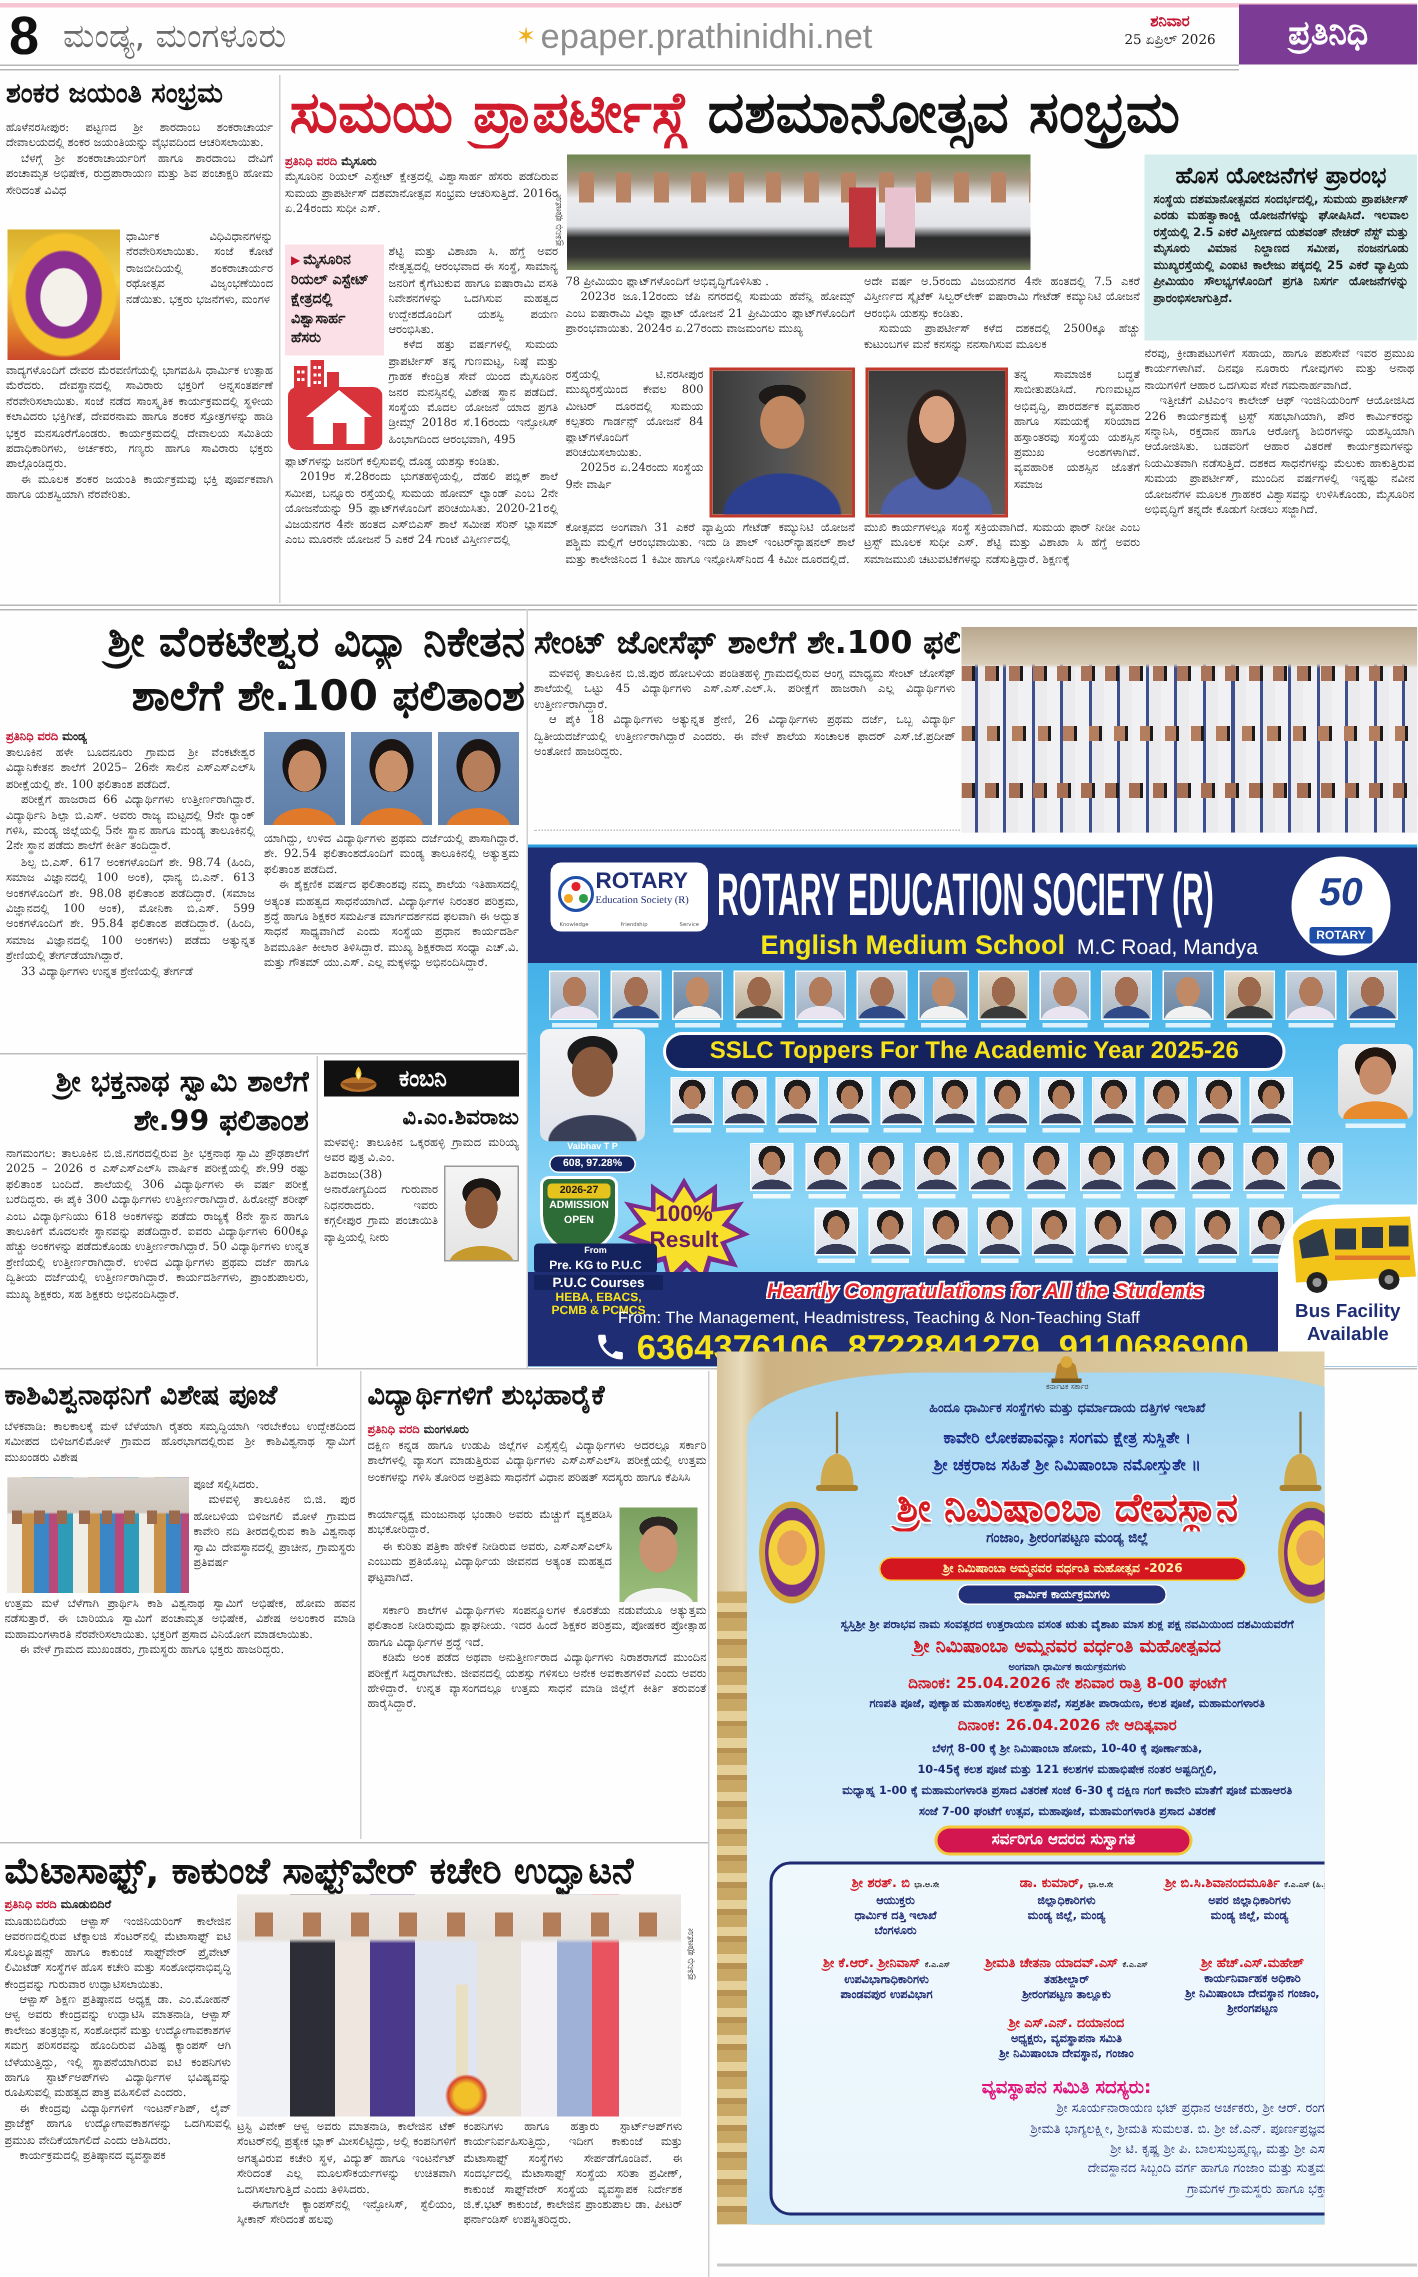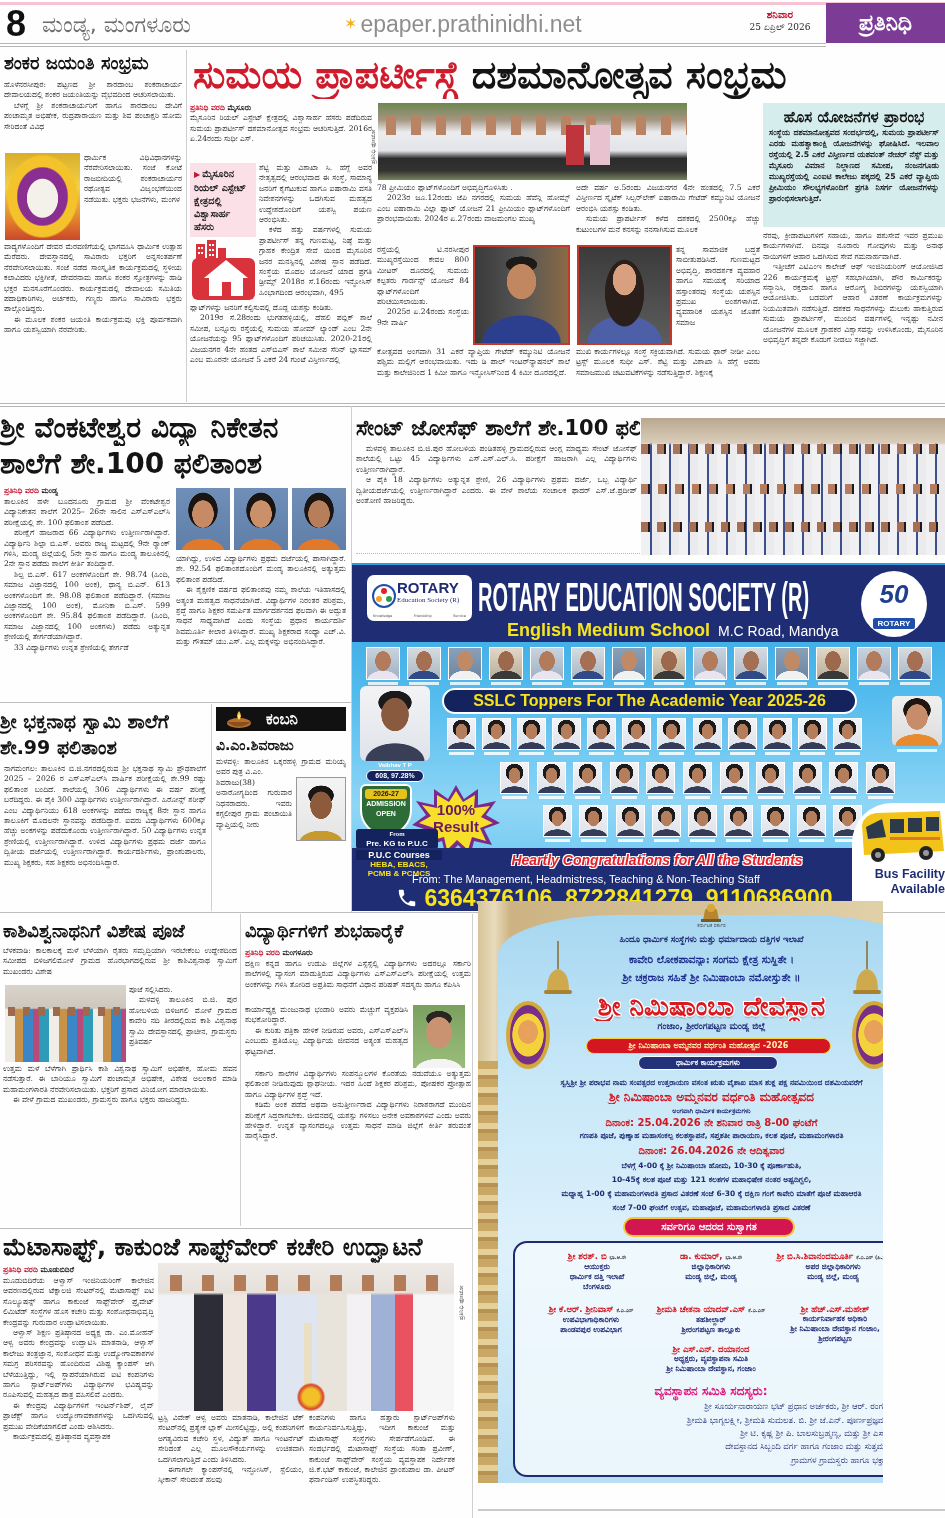"ಶ್ರೀ ವೆಂಕಟೇಶ್ವರ ವಿದ್ಯಾ ನಿಕೇತನ" .hl.c { text-align: left -> right }
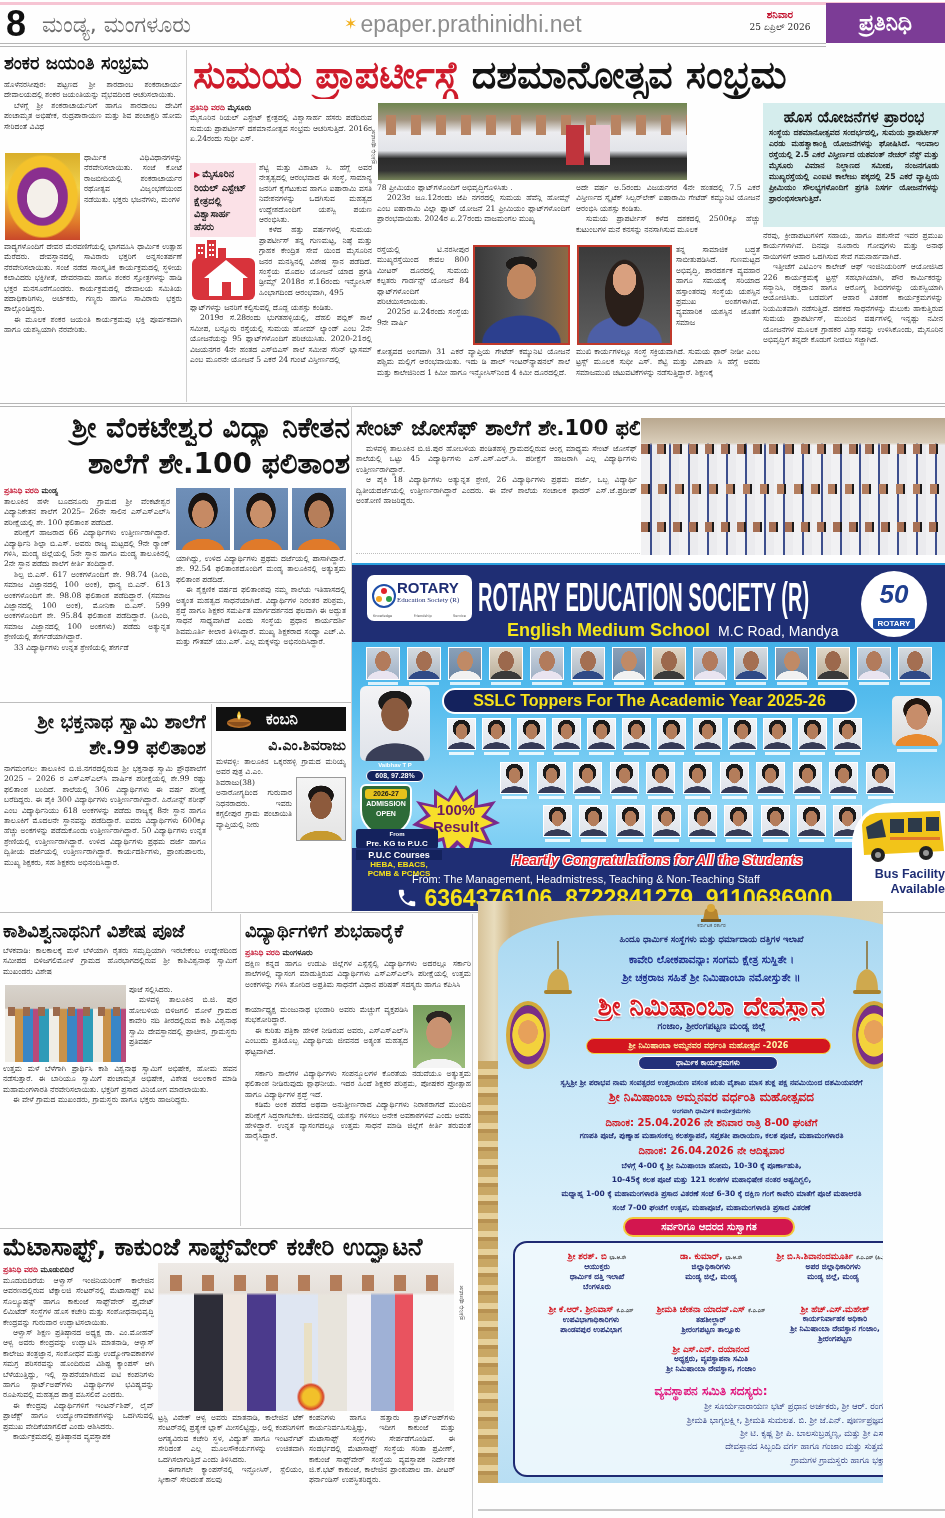"Bus Facility" #rotary .bus .txt { text-align: right -> center }
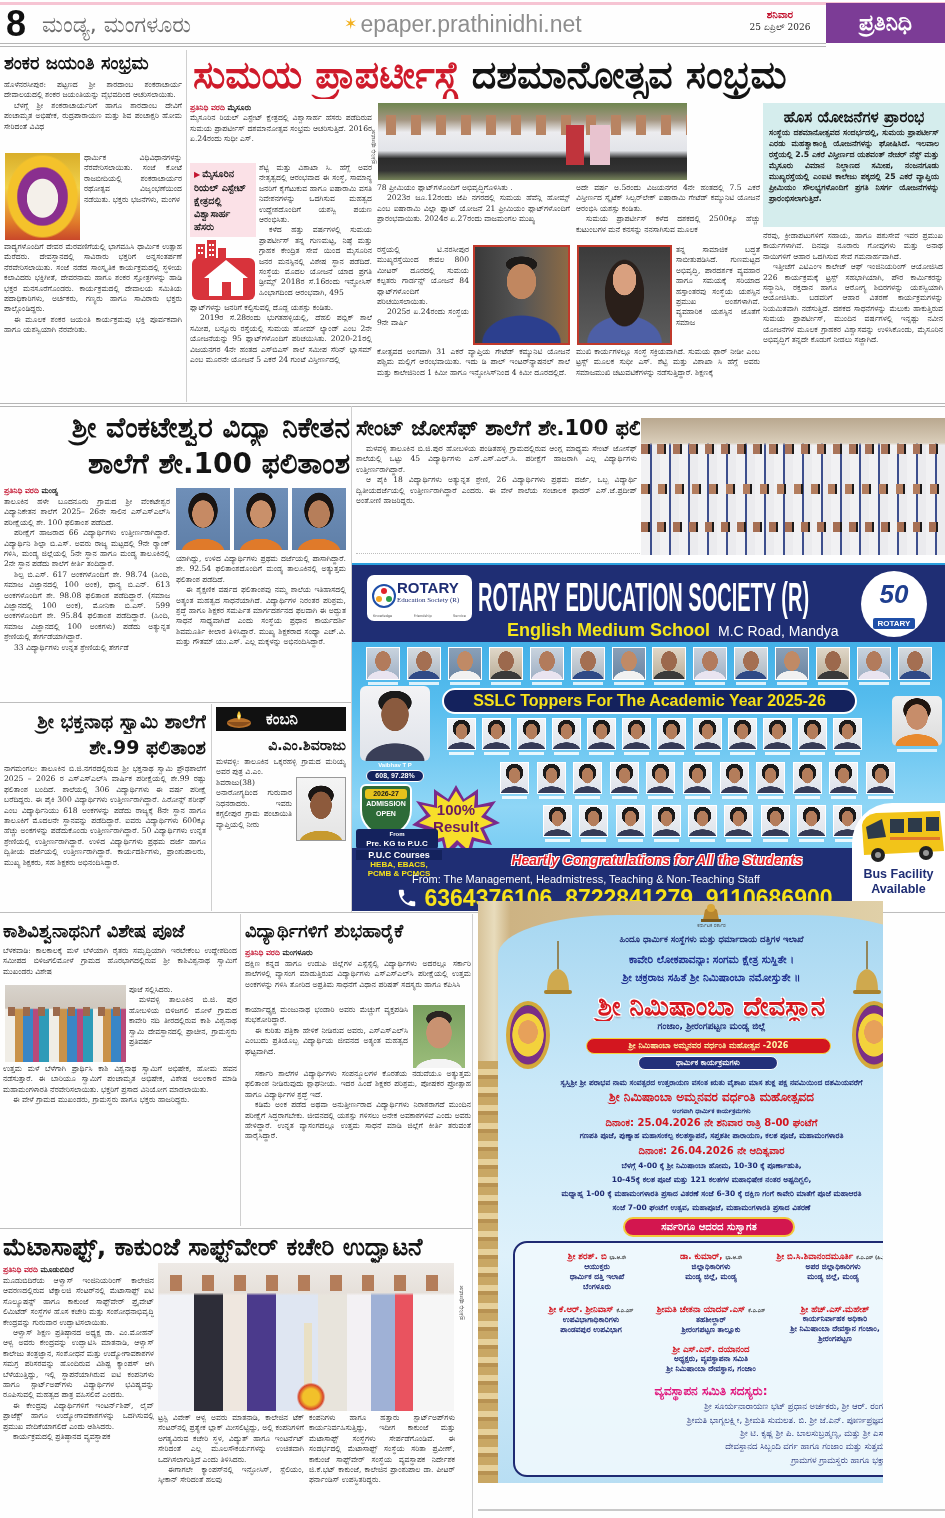"ಬೆಳಗ್ಗೆ 4-00 ಕ್ಕೆ ಶ್ರೀ ನಿಮಿಷಾಂಬಾ" div.tline { text: 4-00 ಕ್ಕೆ ಶ್ರೀ ನಿಮಿಷಾಂಬಾ ಹೋಮ, 10-30 -> 8-00 ಕ್ಕೆ ಶ್ರೀ ನಿಮಿಷಾಂಬಾ ಹೋಮ, 10-40 }
